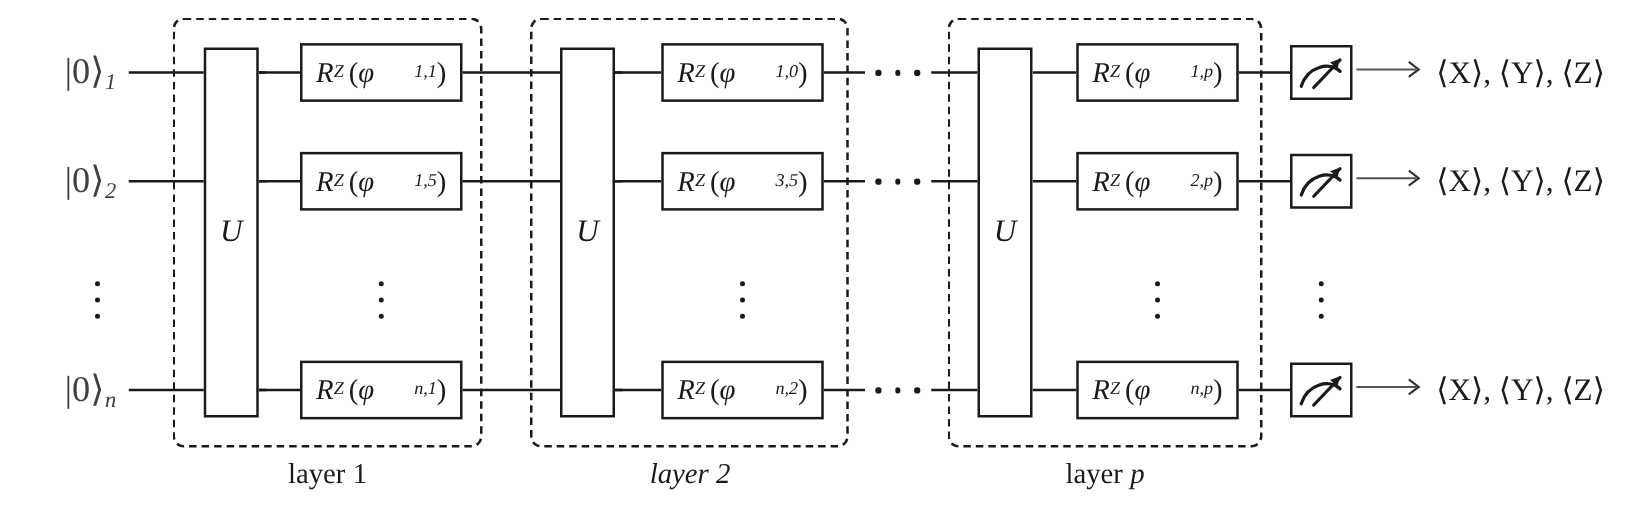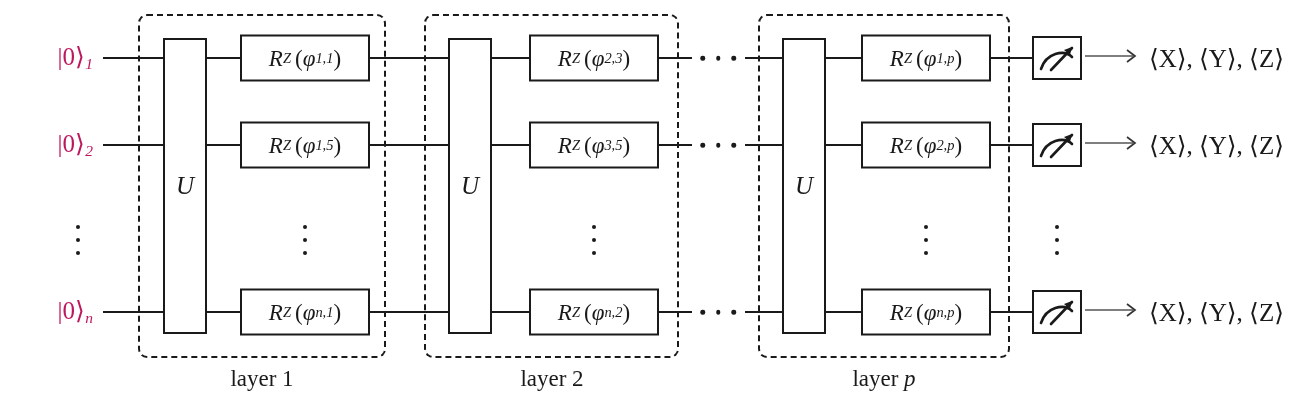"|0⟩1" .qlabel { color: #be185d -> #404040; font-size: 25px -> 29px }
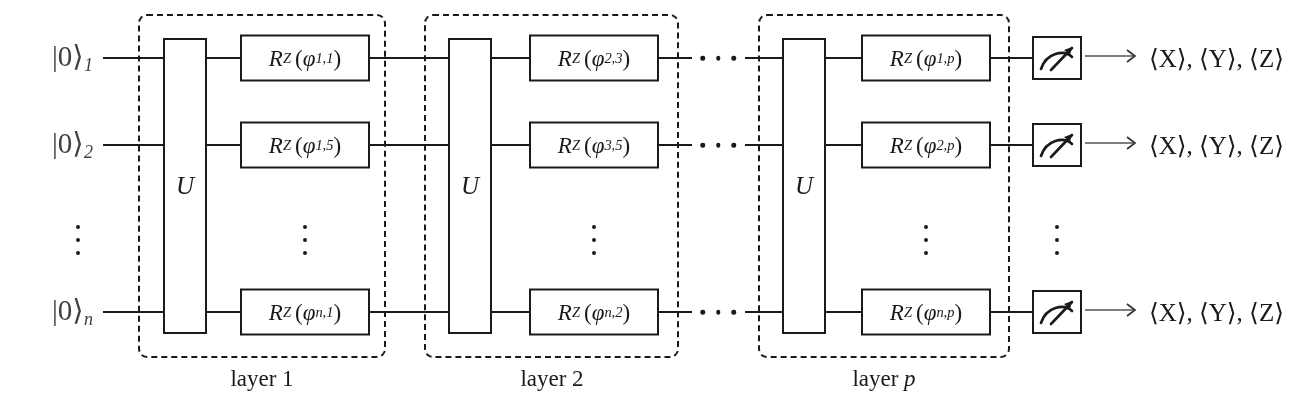"1,1" .rzbox .idx { padding-left: none -> 32px }
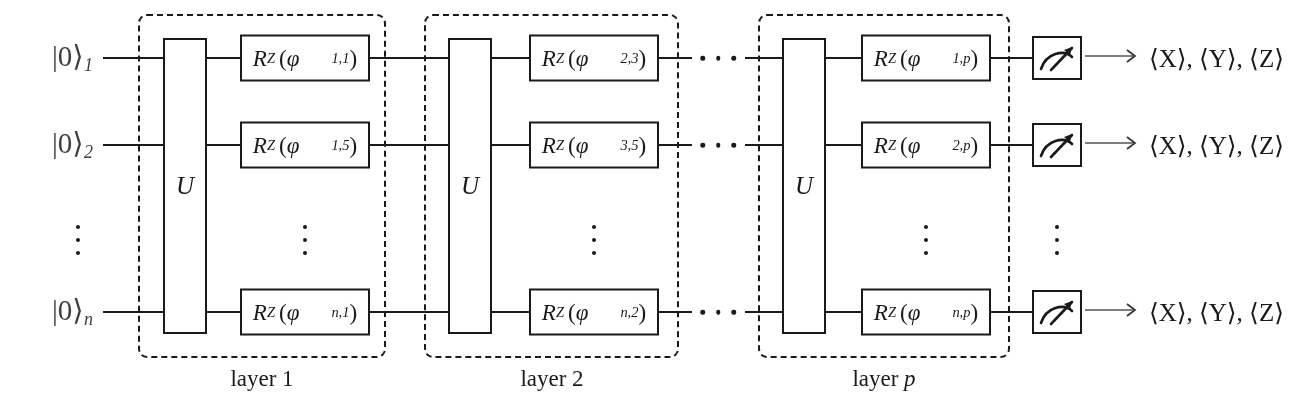"2,3" span.idx { text: 2,3 -> 1,0 }
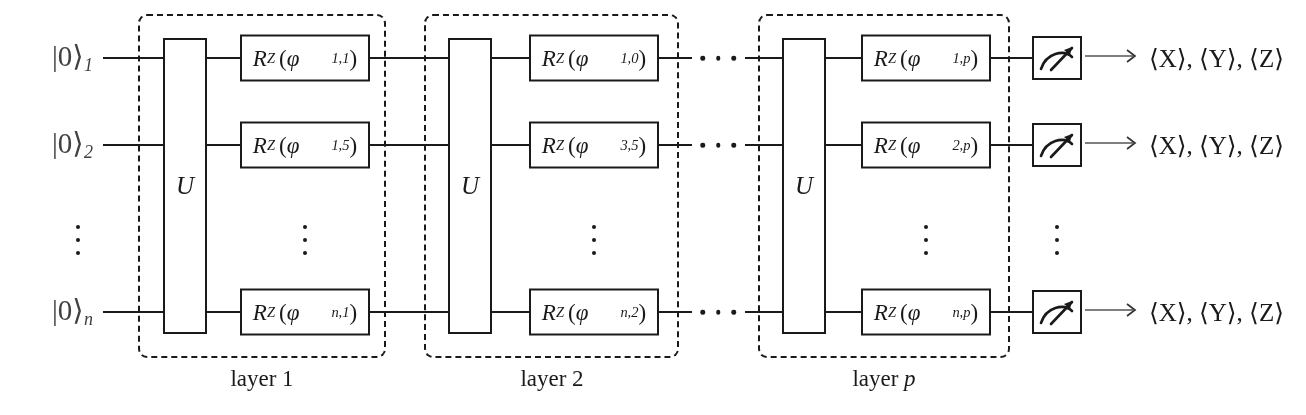"layer 2" div.layerlabel { font-style: none -> italic }
